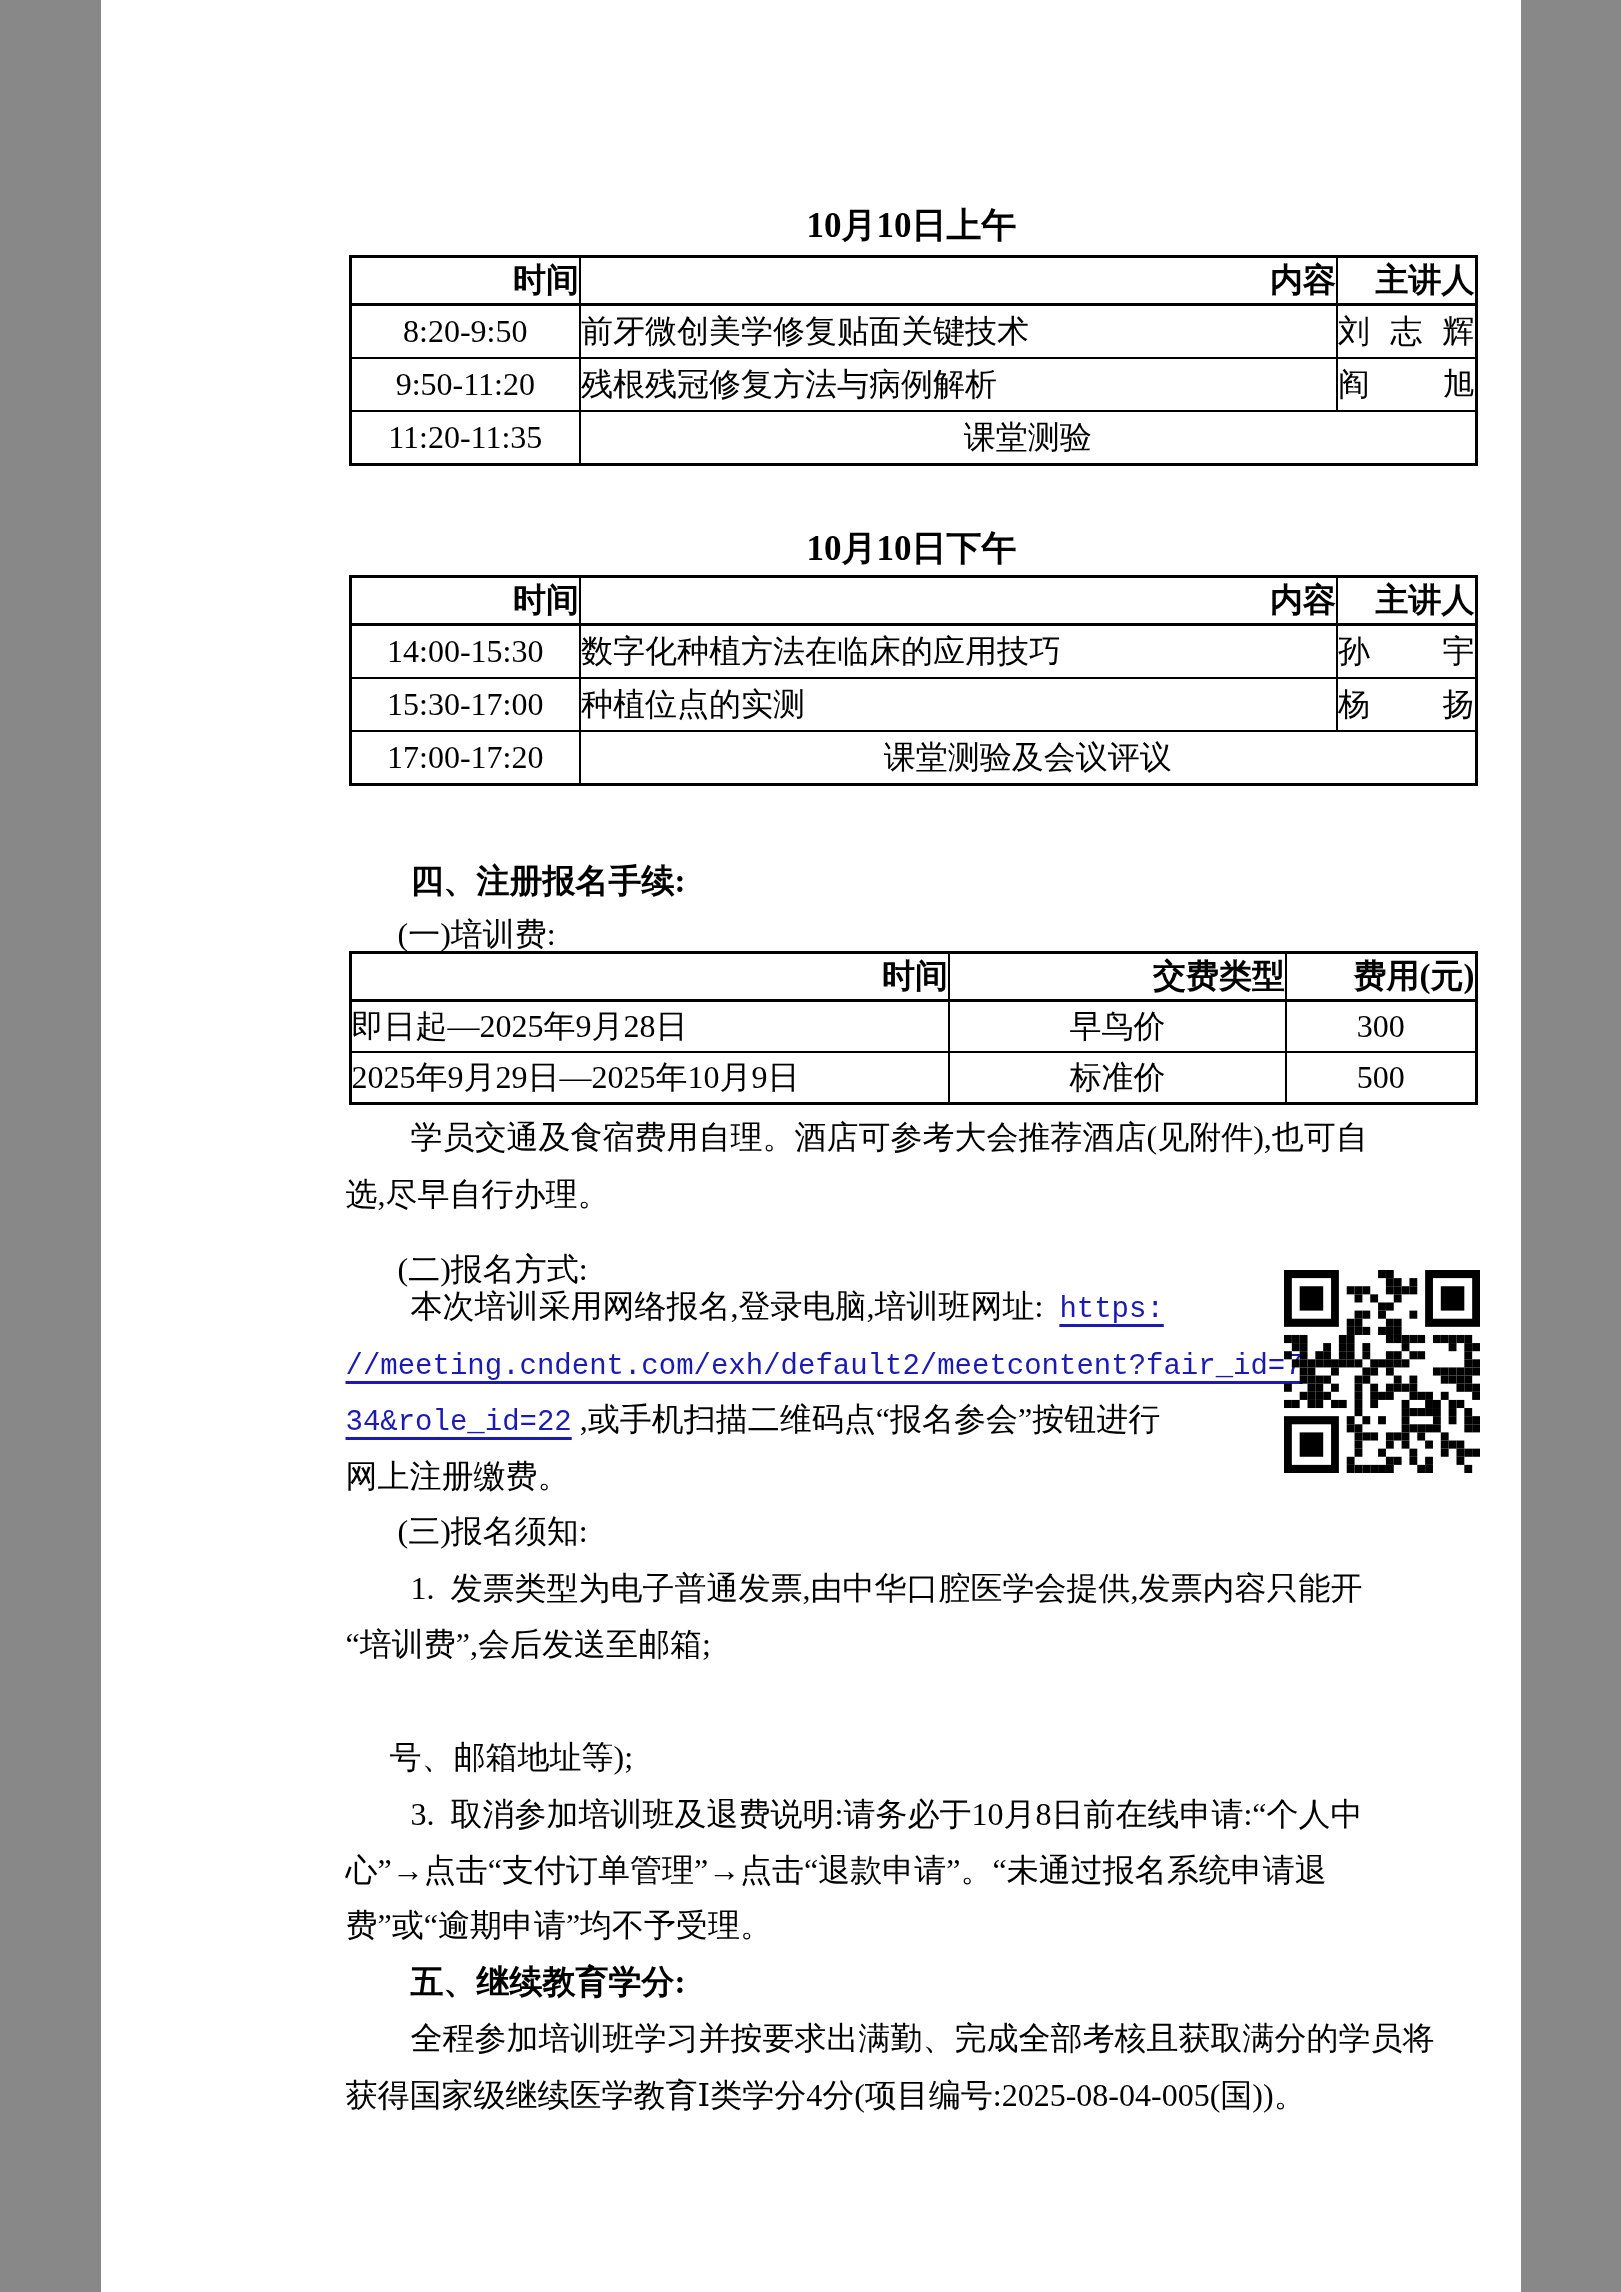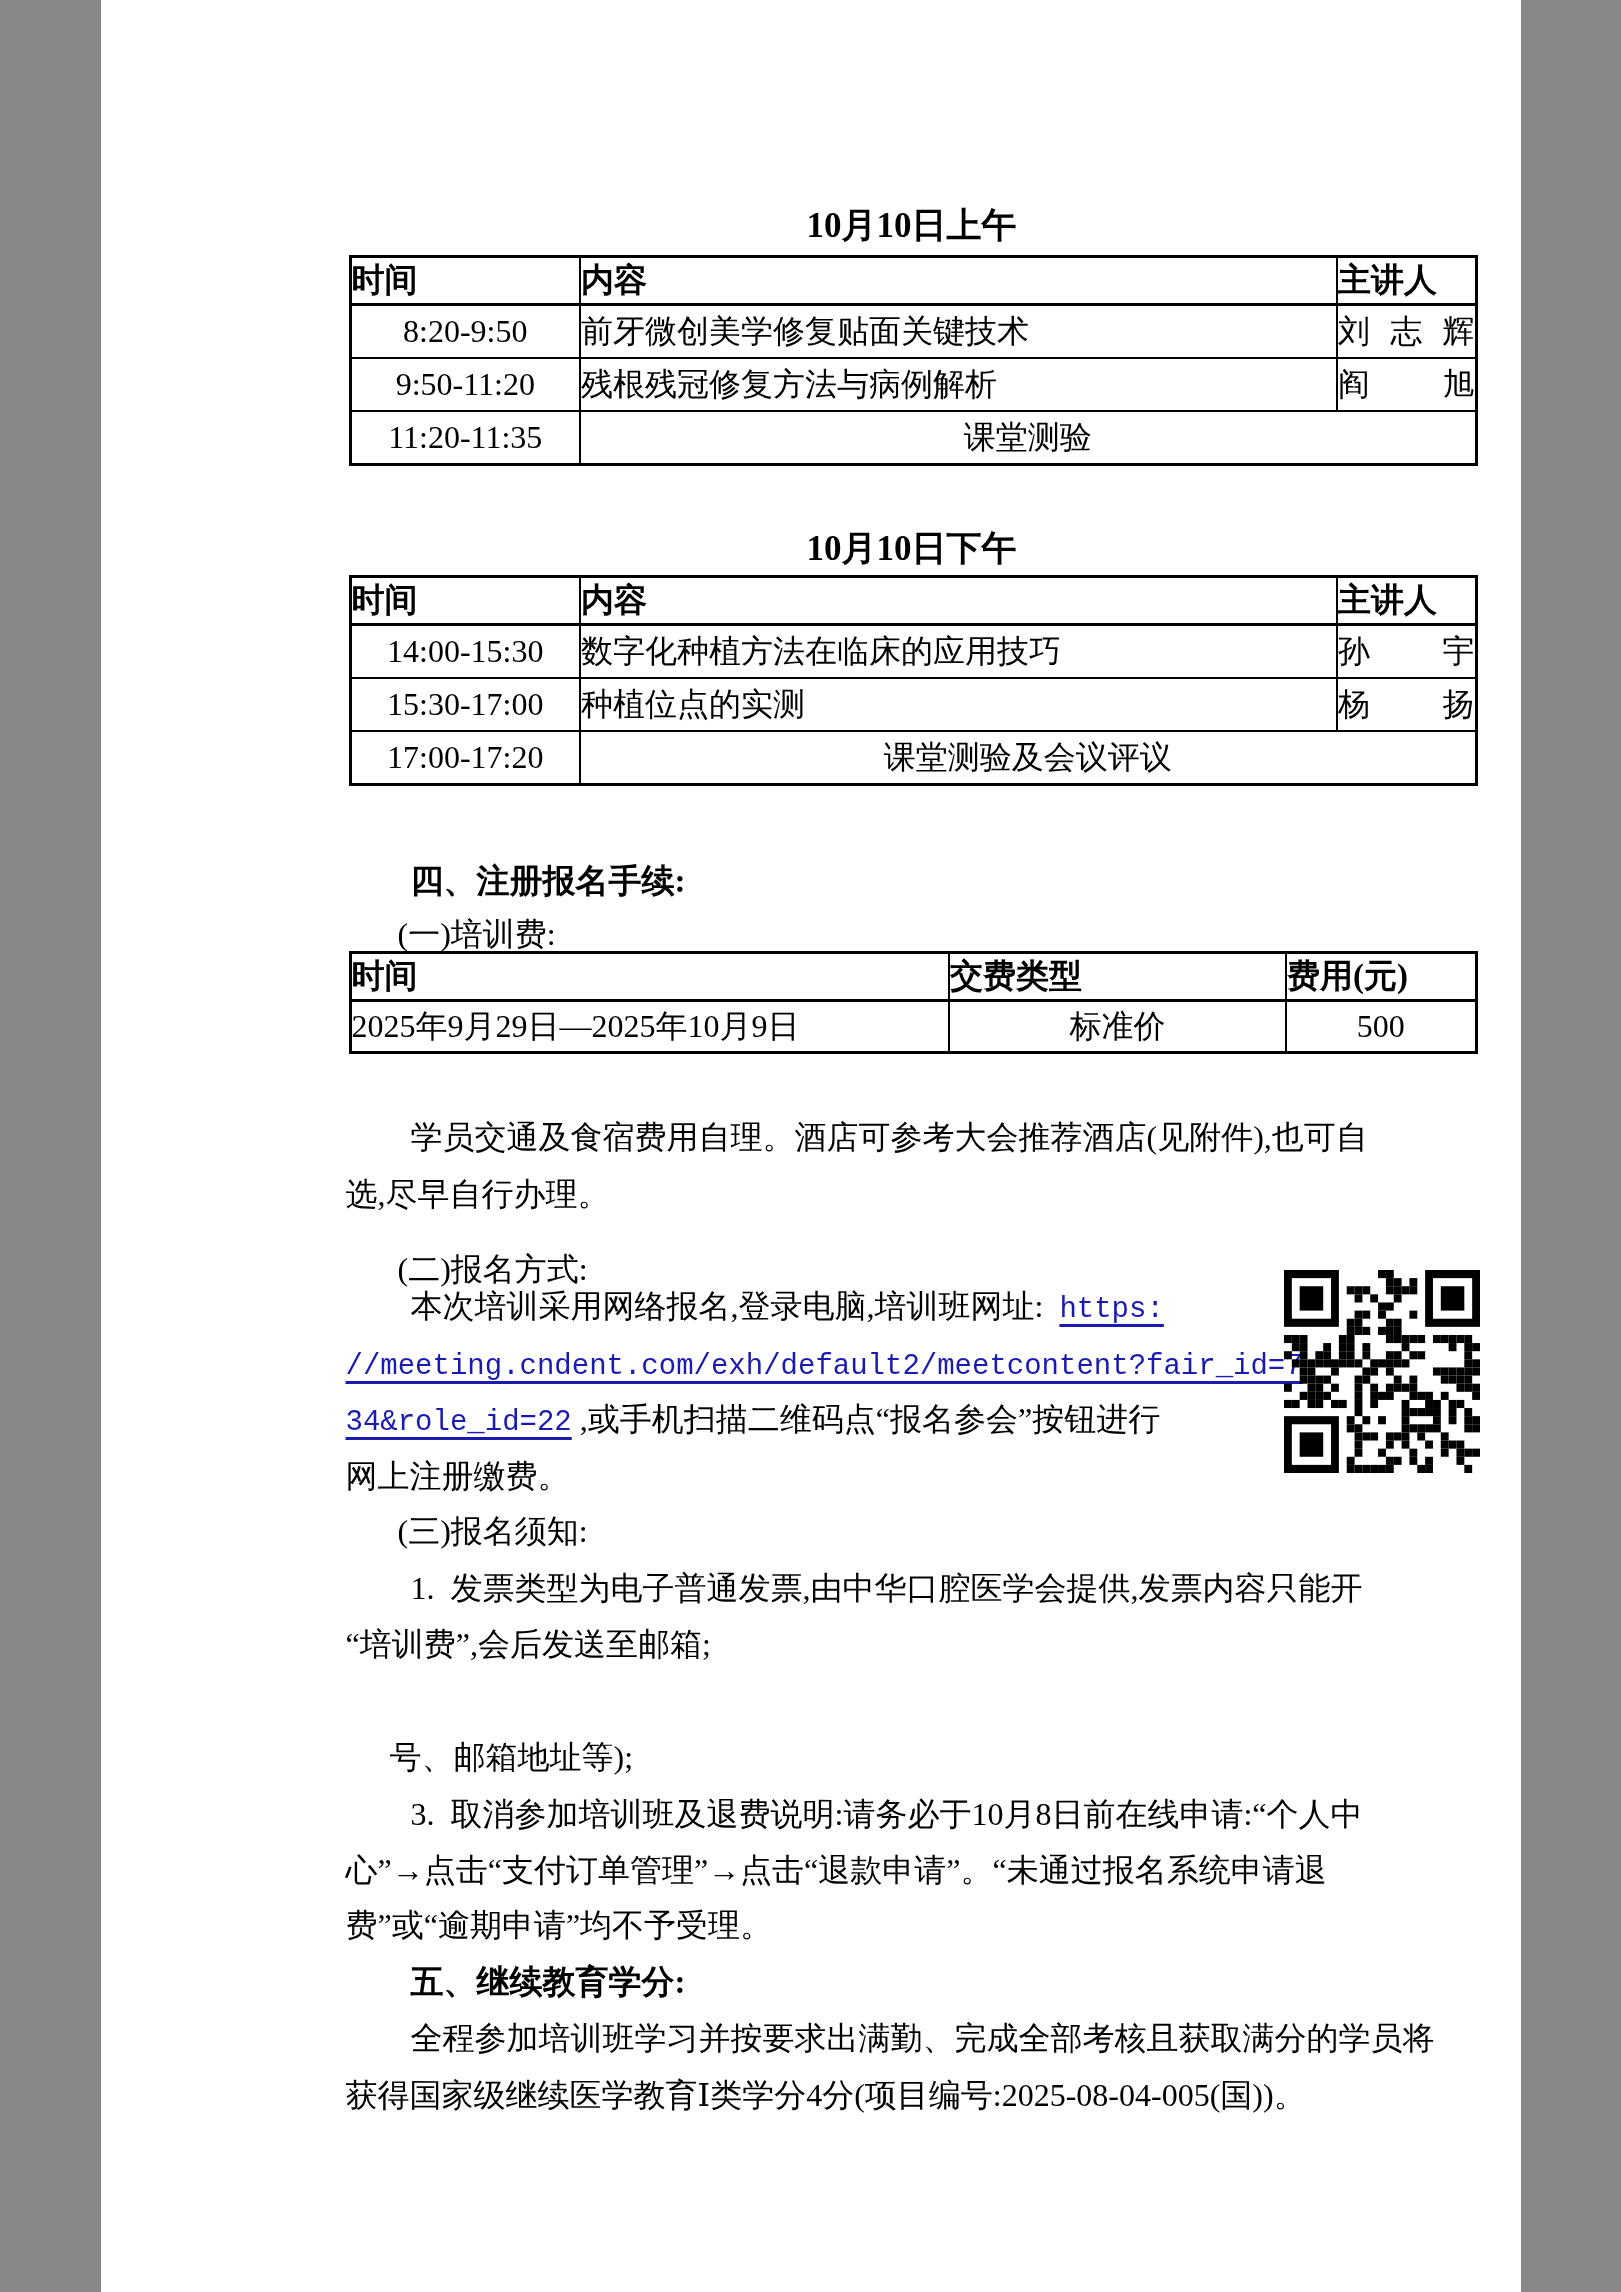"时间" table.sched th, table.fee th { text-align: left -> right }
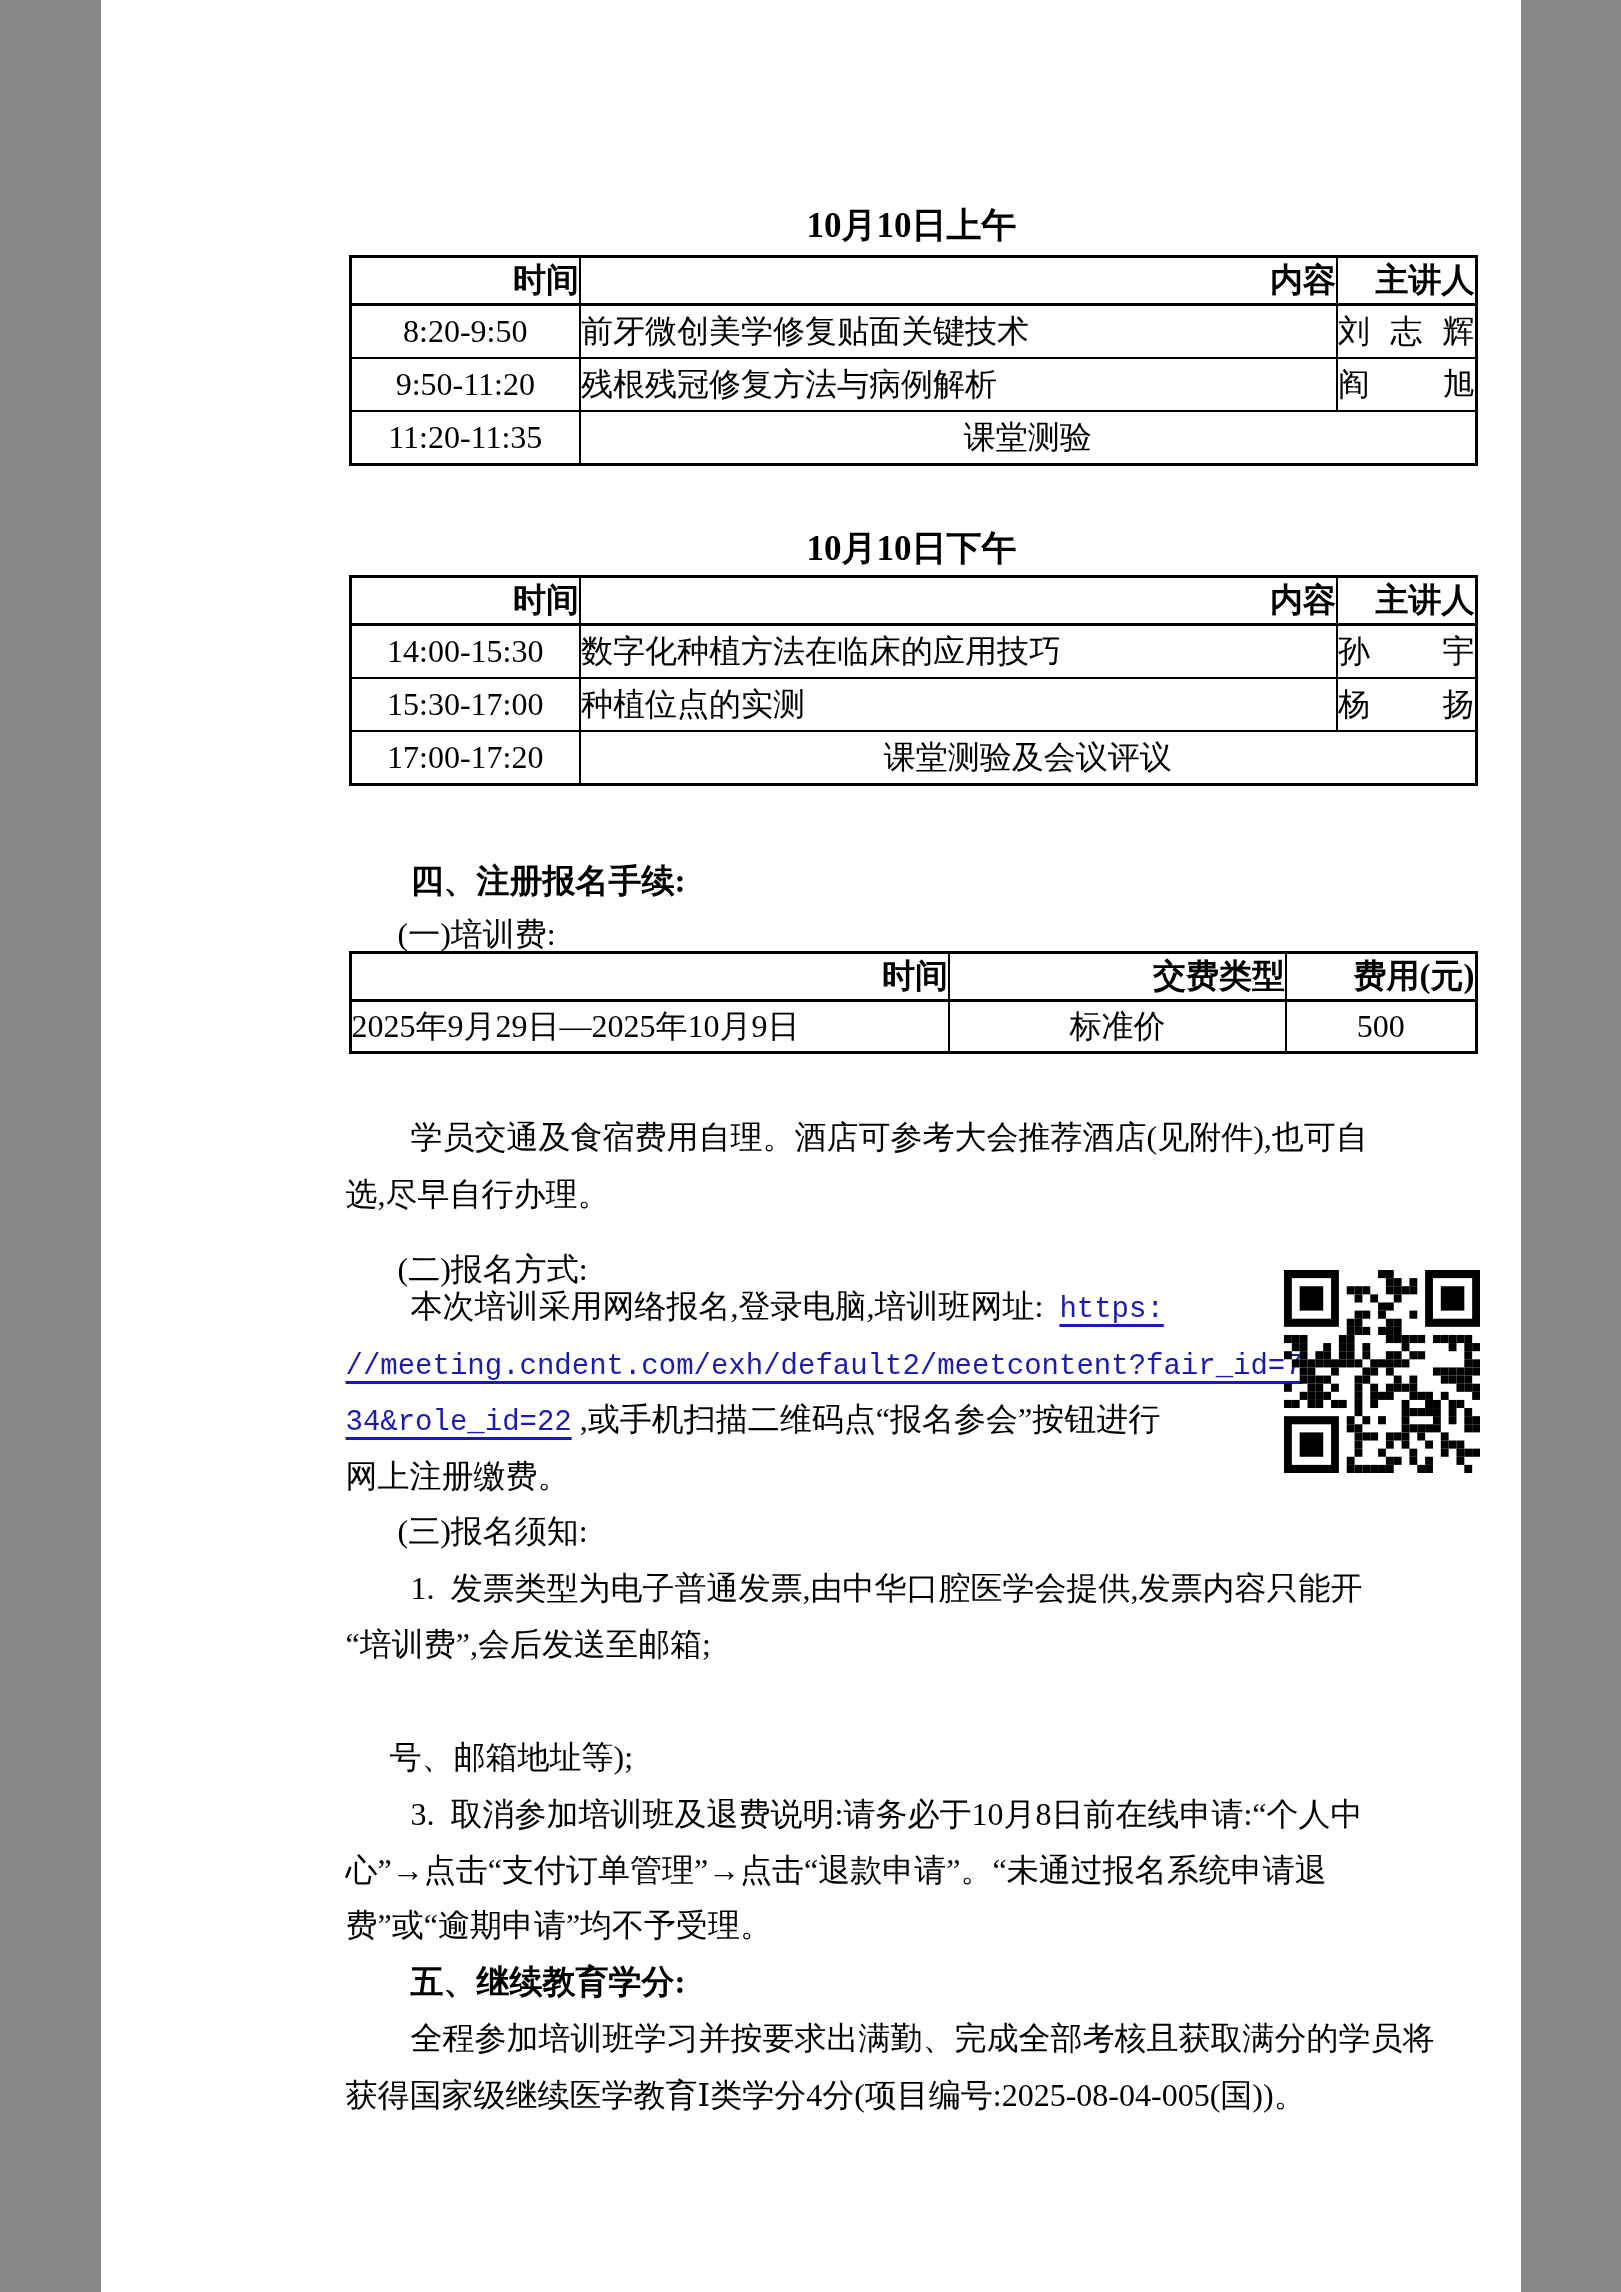"即日起—2025年9月28日" tr { html: none -> <tr> <td>即日起—2025年9月28日</td> <td>早鸟价</td> <td>300</td> </tr> }
